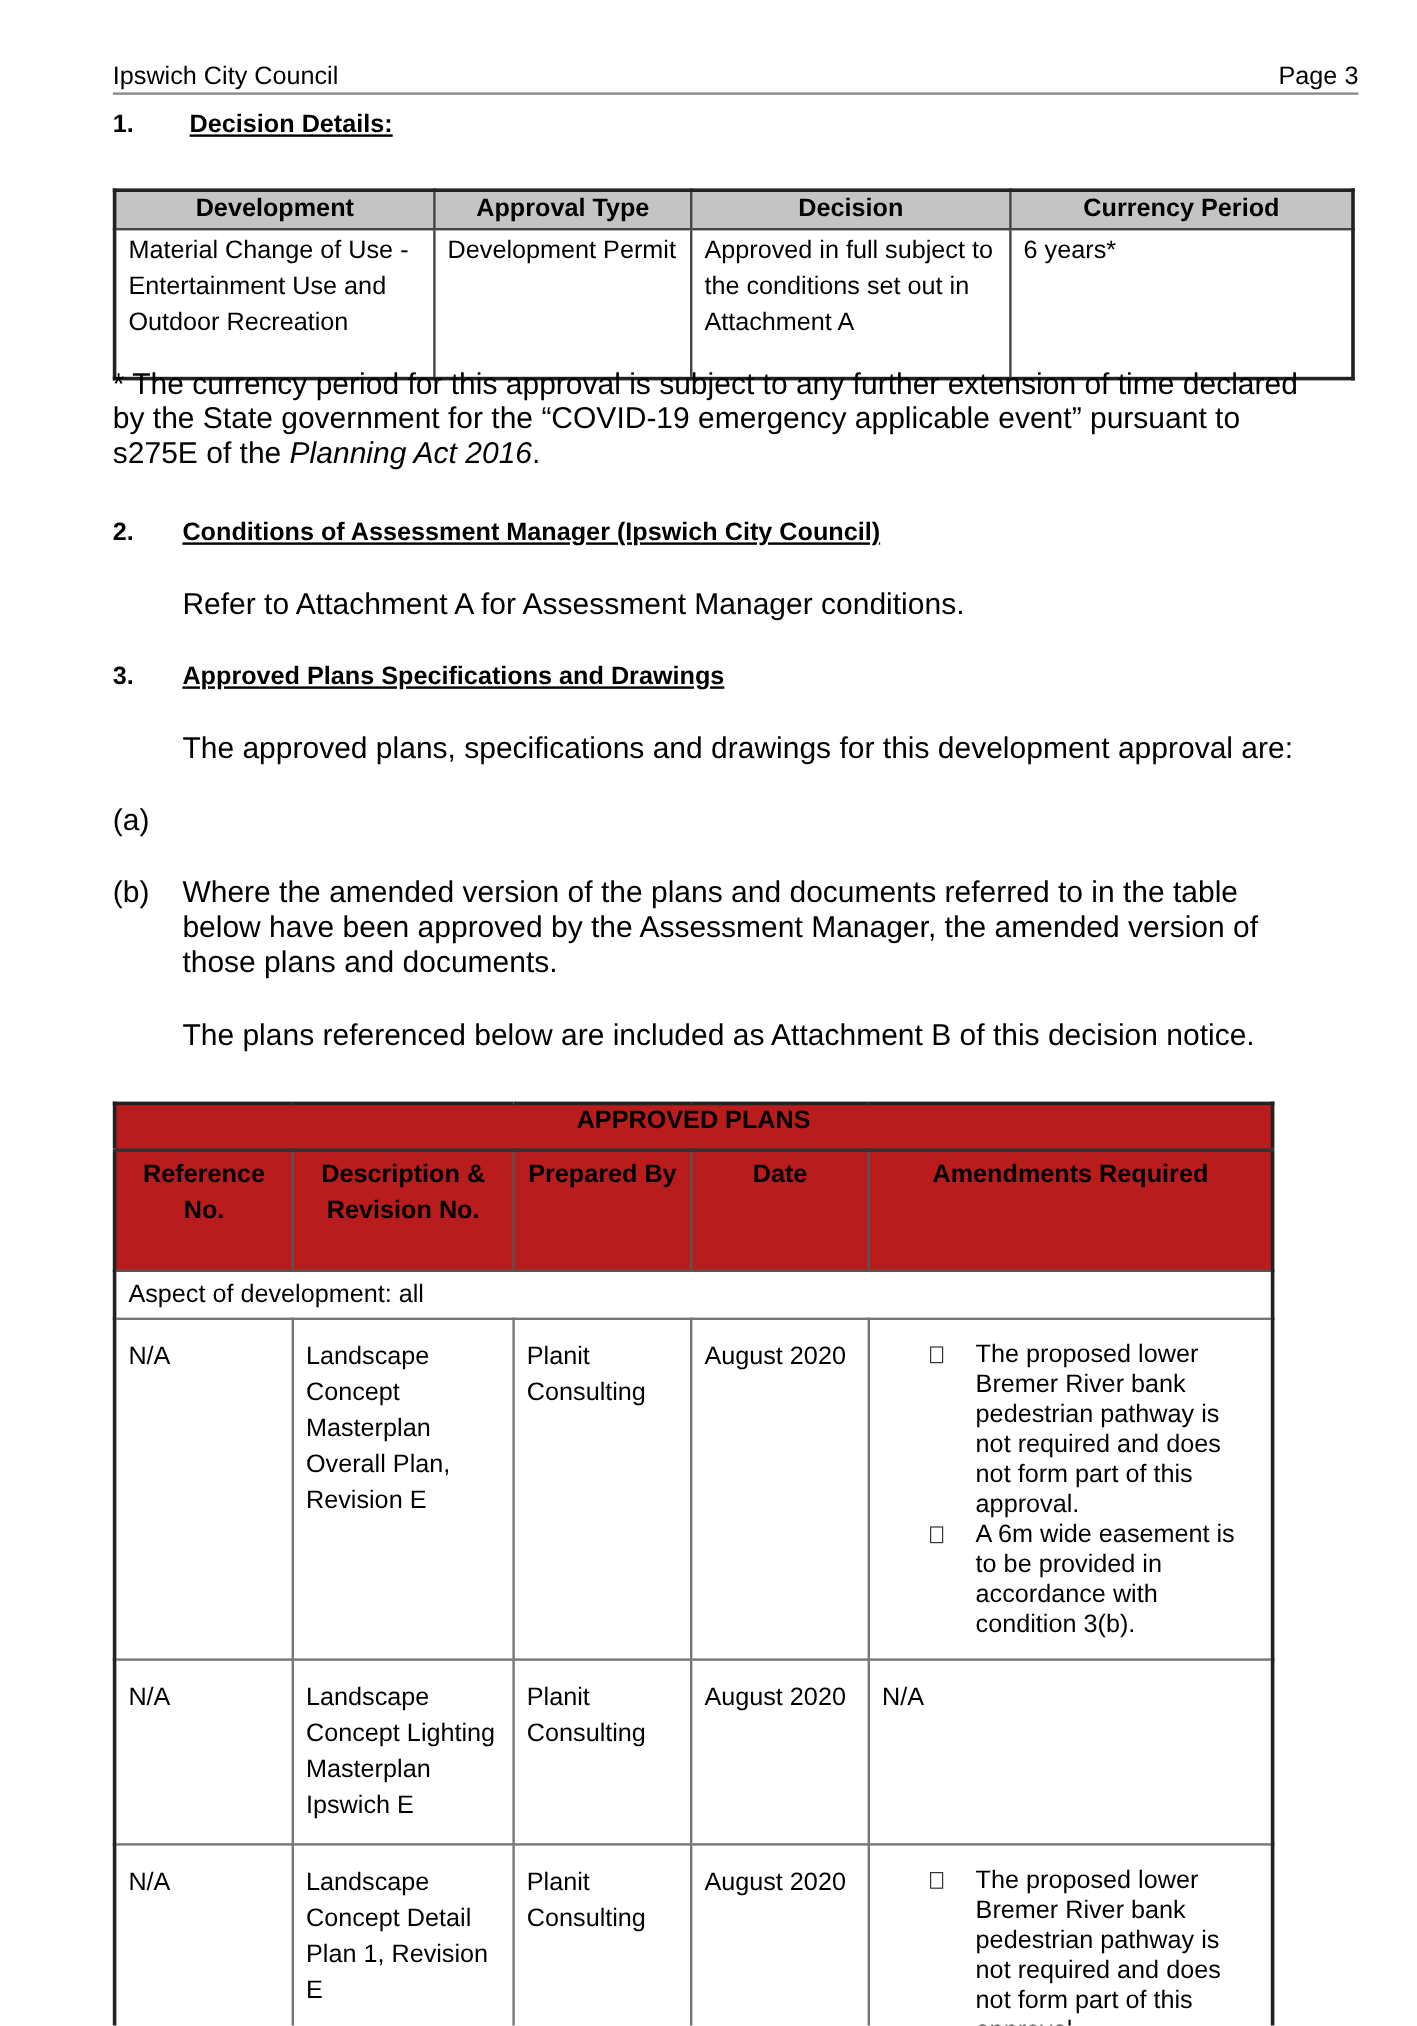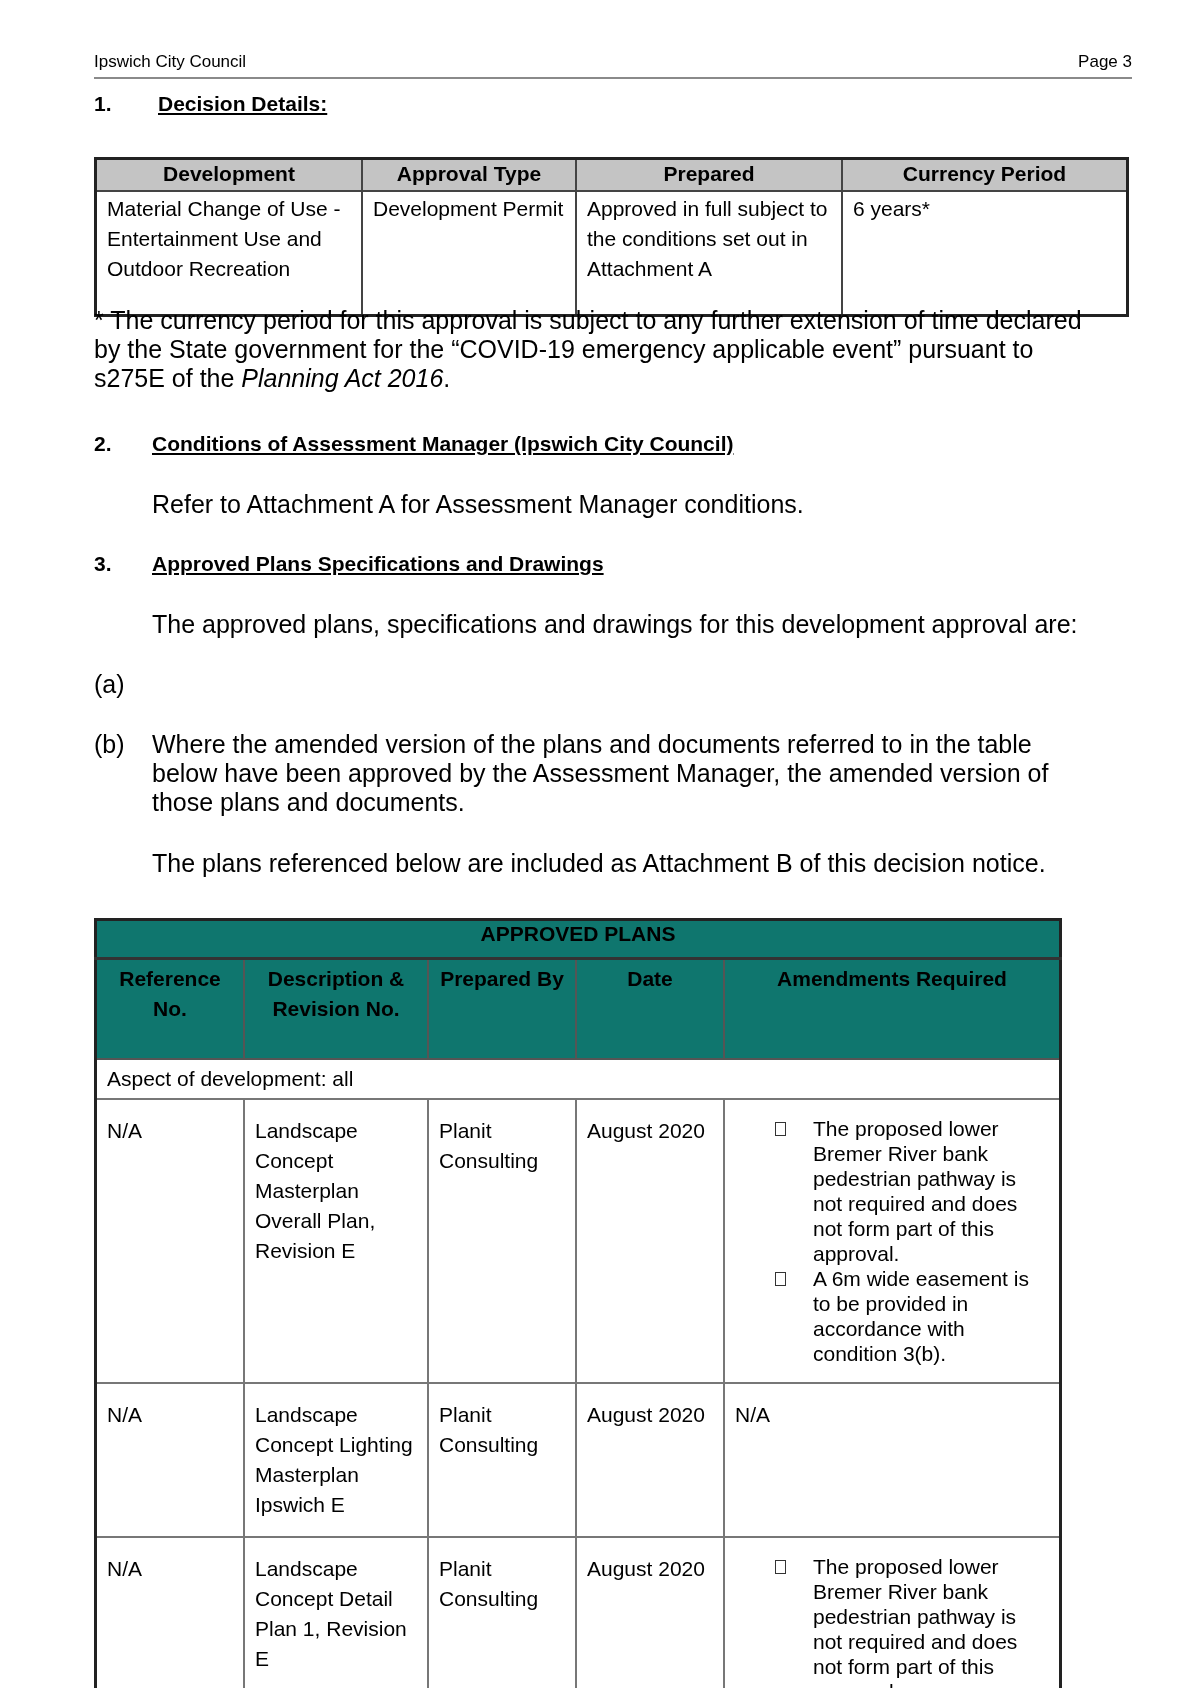"Ipswich City Council" .hdr { font-size: 17px -> 21px }
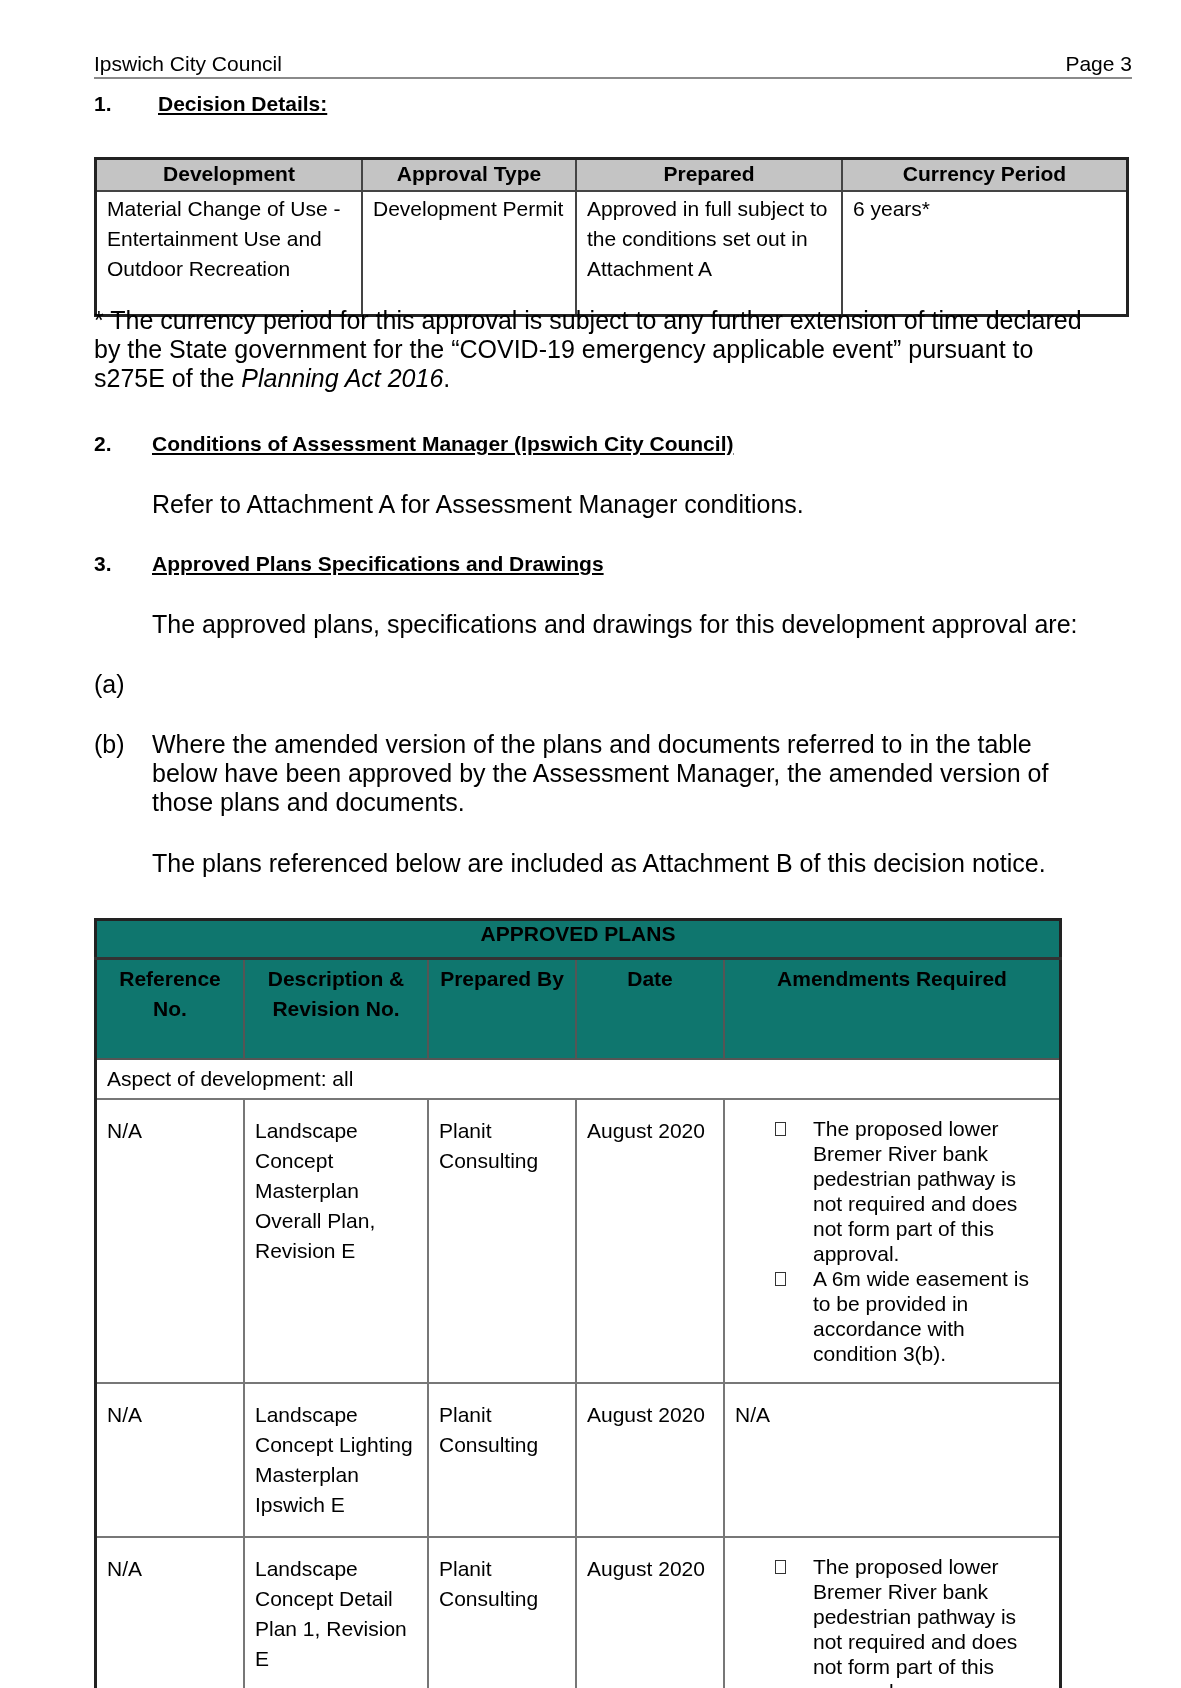"Prepared" th { text: Prepared -> Decision }
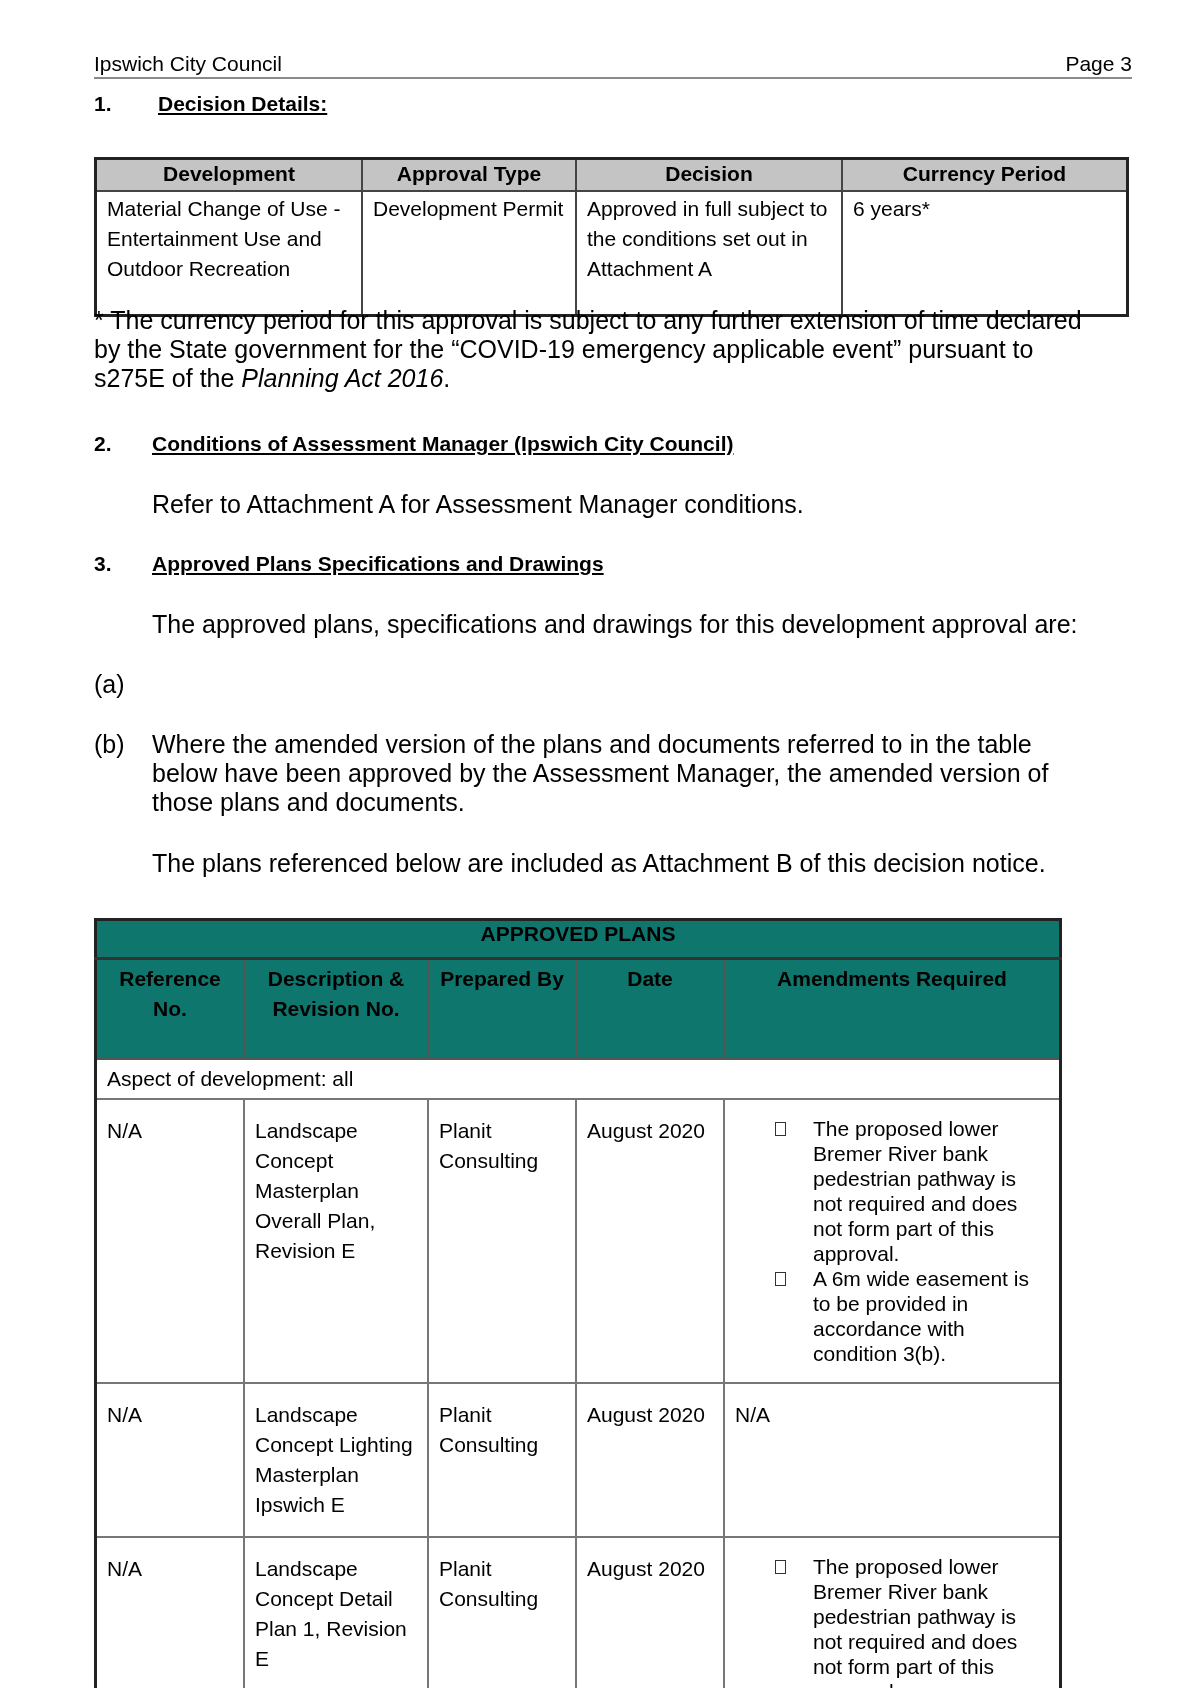"APPROVED PLANS" .t2 th { background: #0f766e -> #b91c1c }
